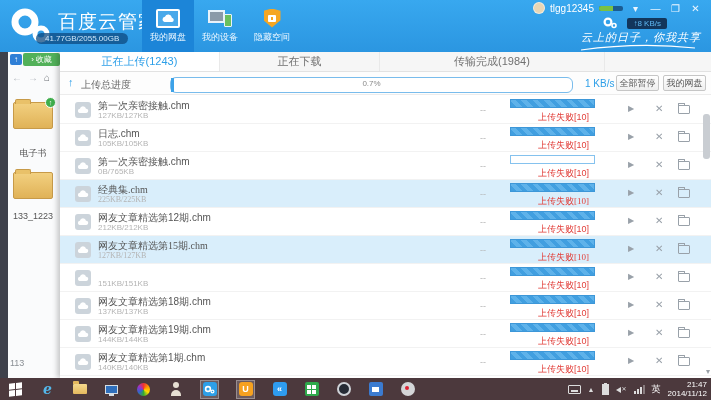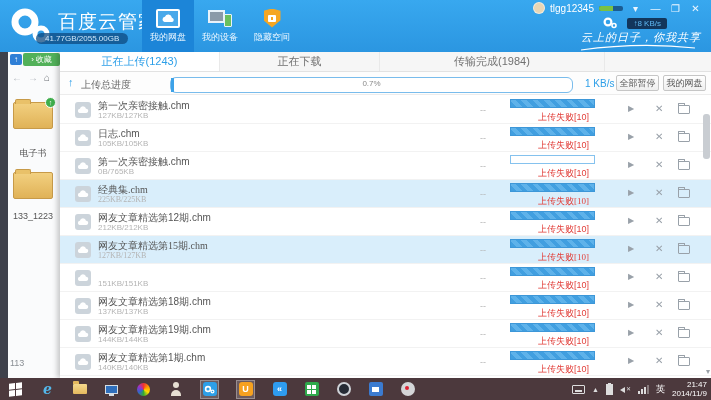"2014/11/9" span { text: 2014/11/9 -> 2014/11/12 }
